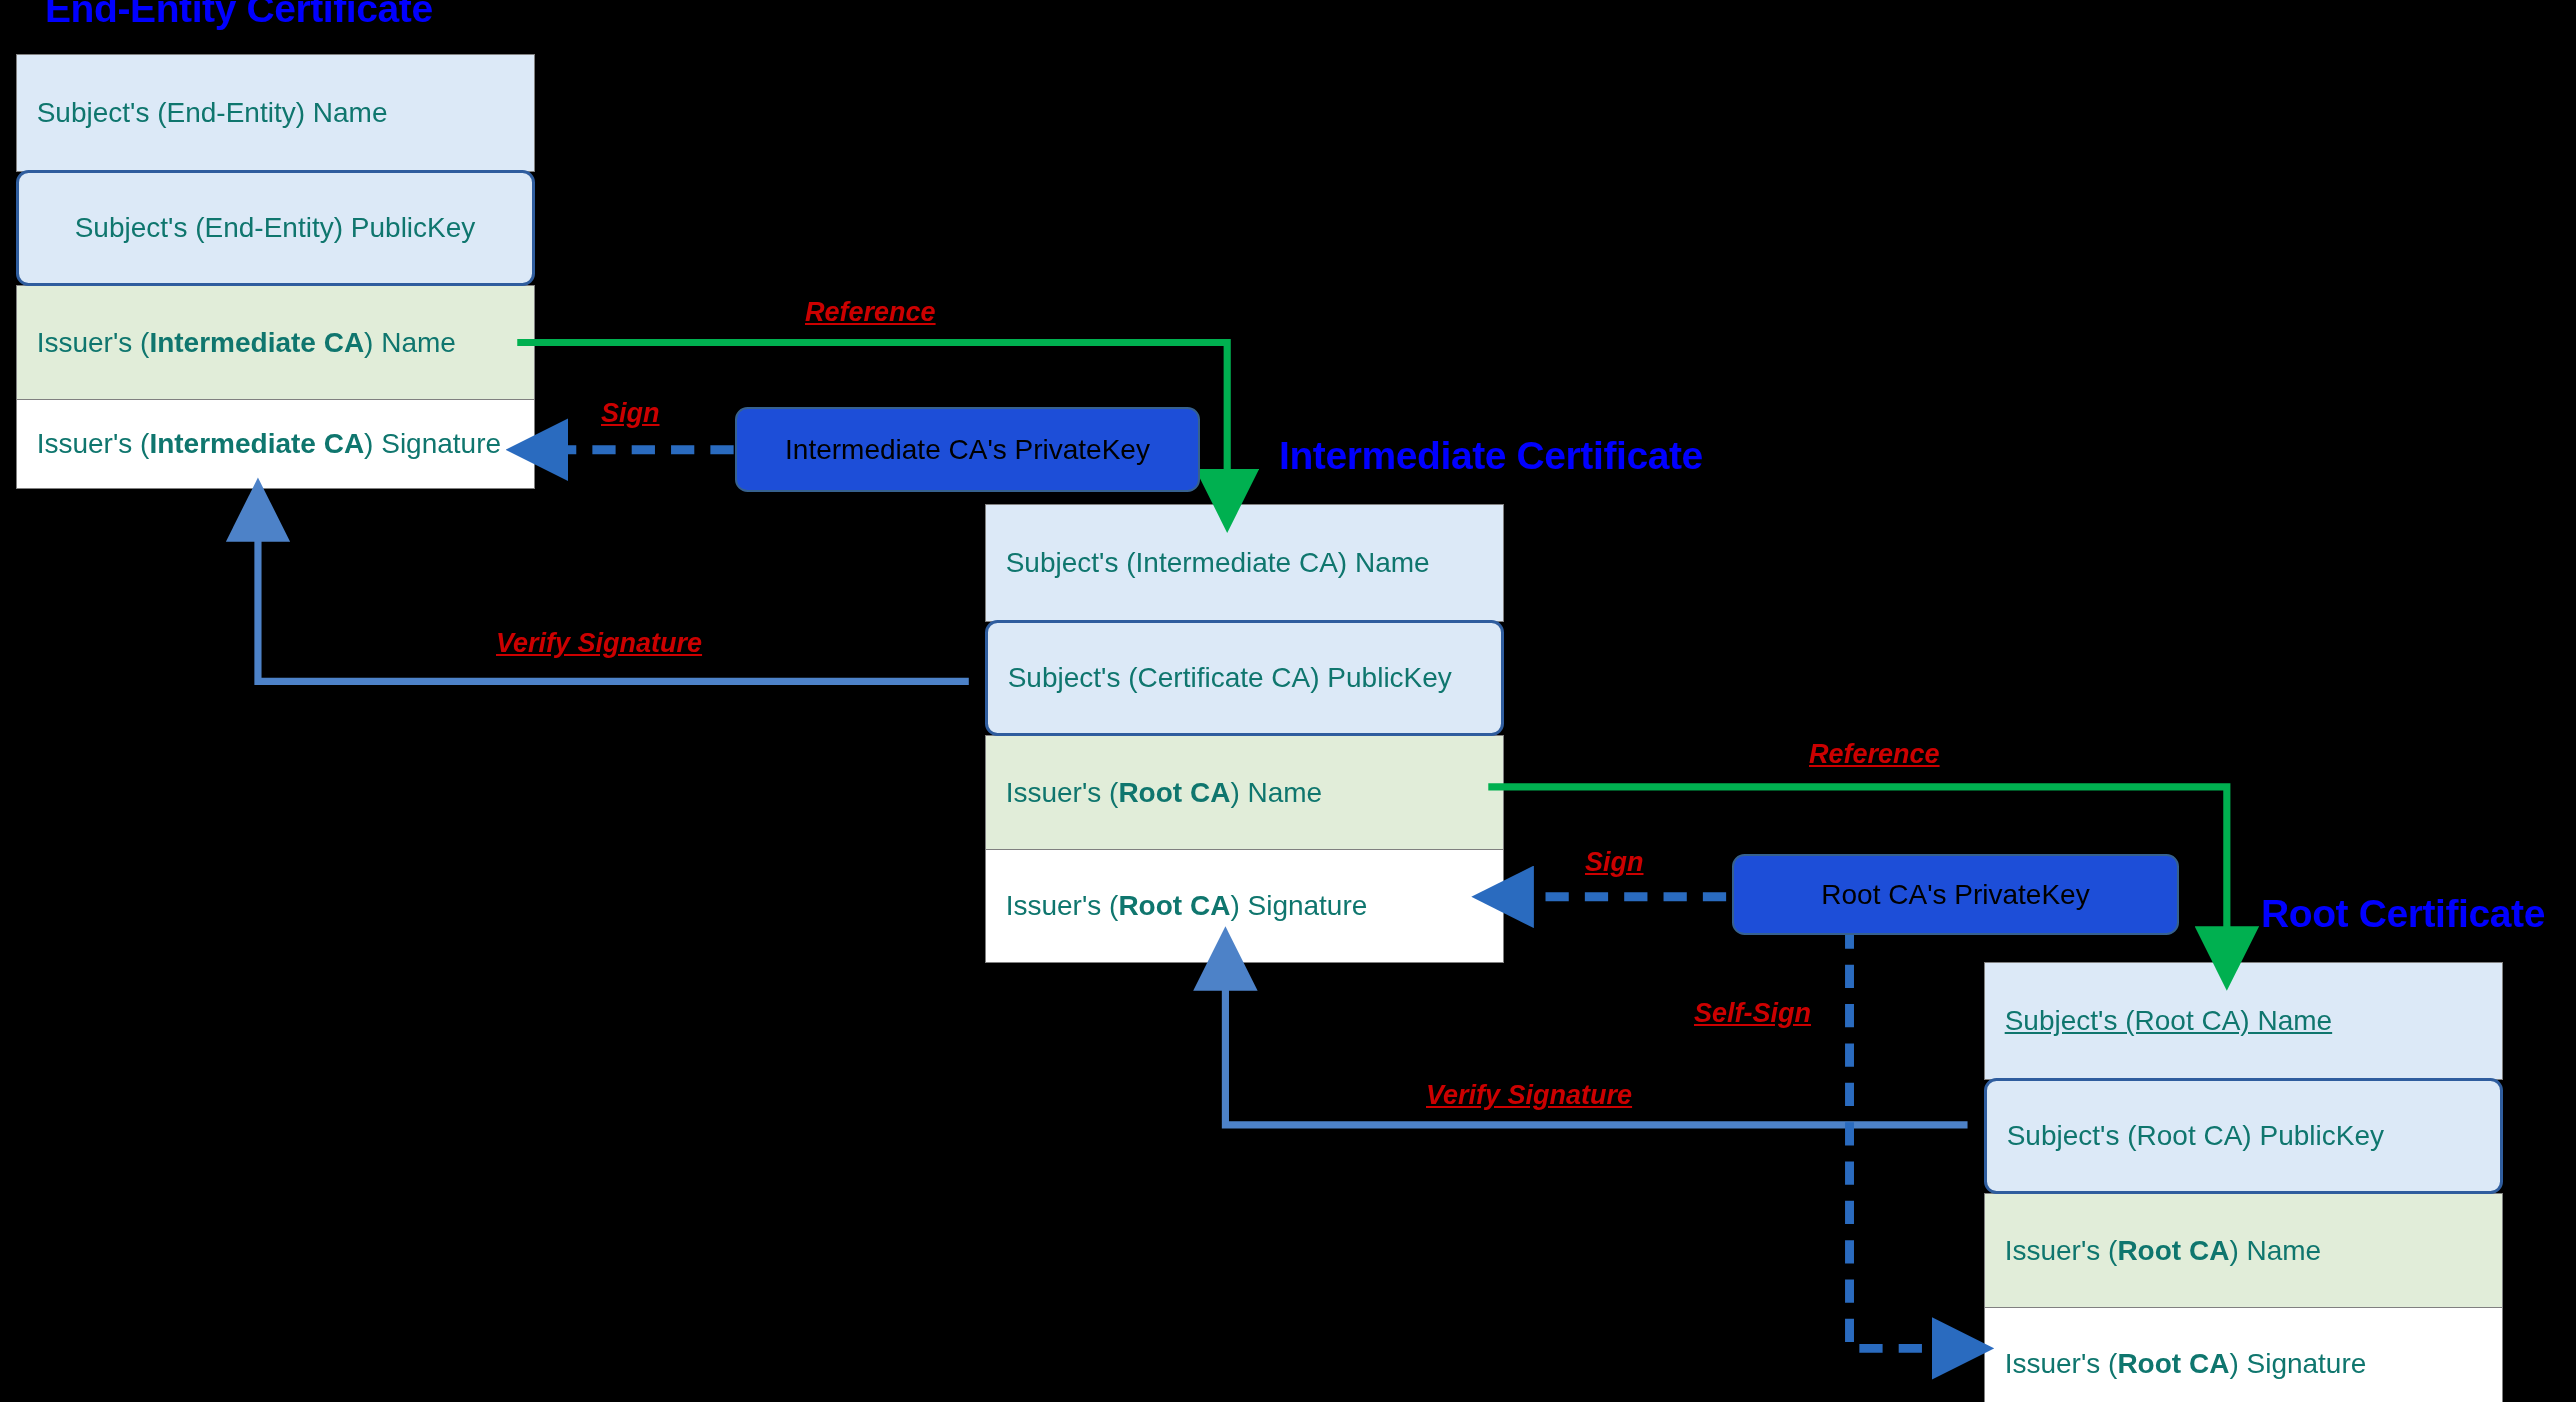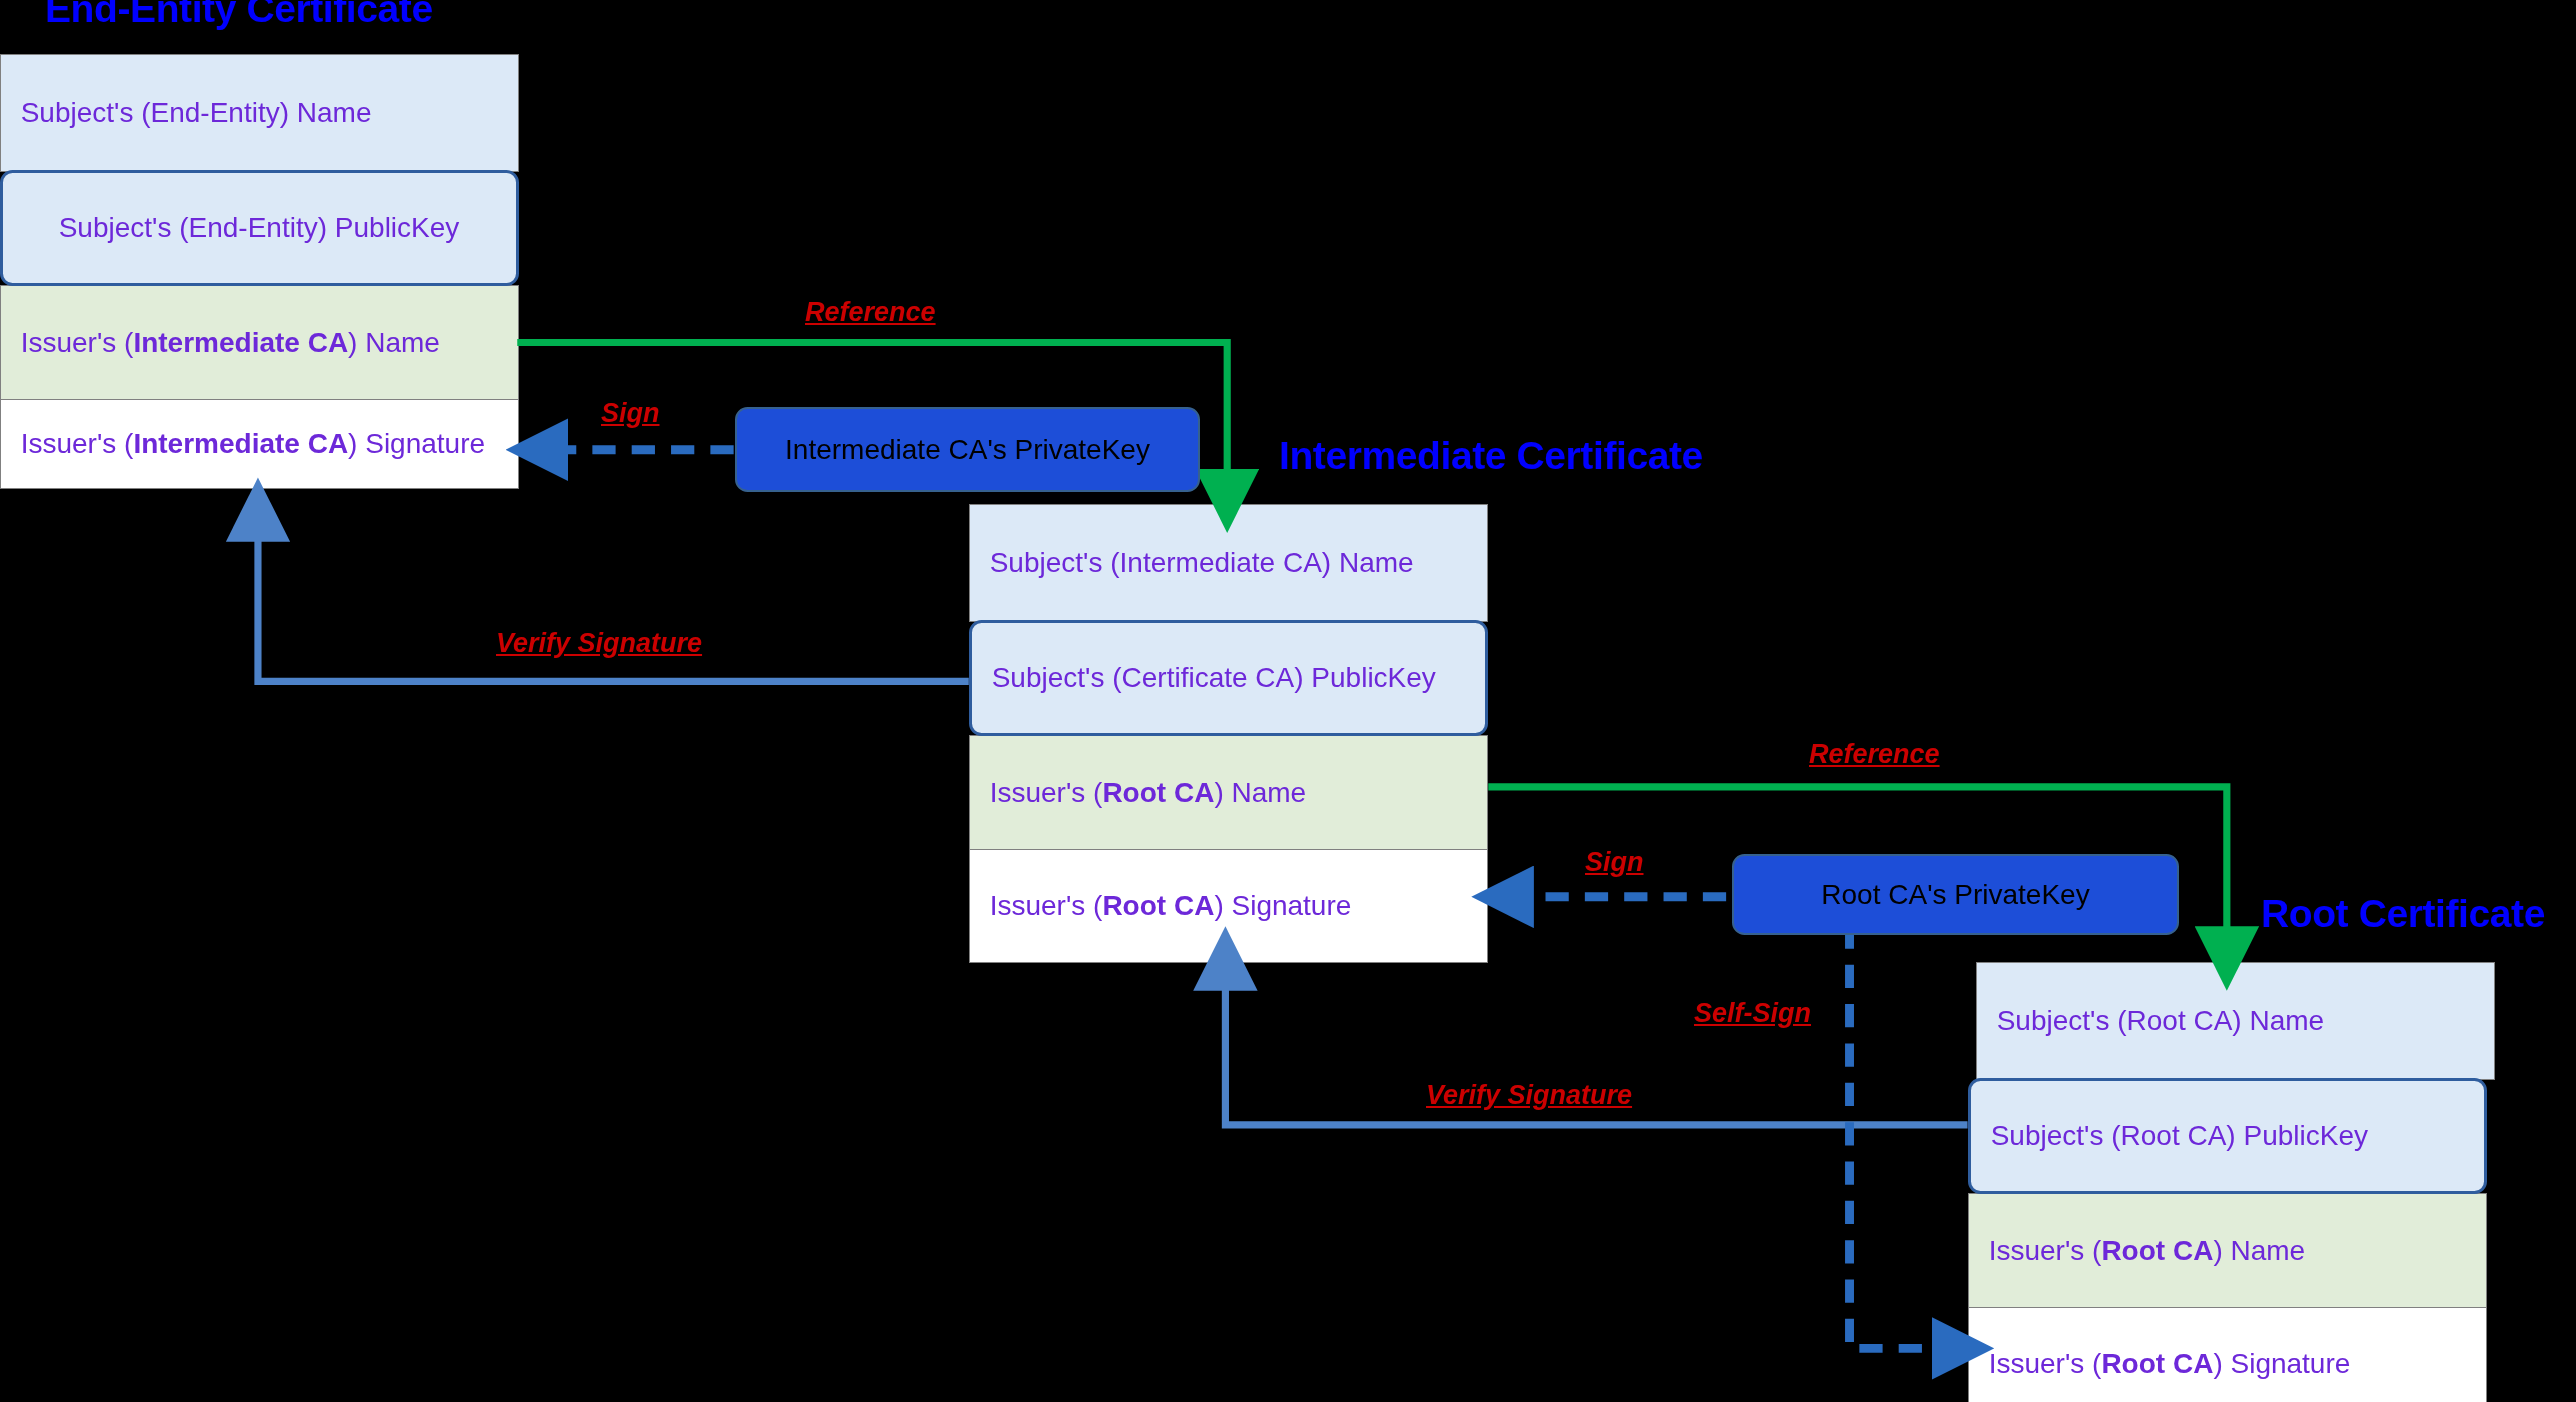"Subject's (End-Entity) Name" .cert-row { color: #6d28d9 -> #0f766e; margin-left: none -> 16px }
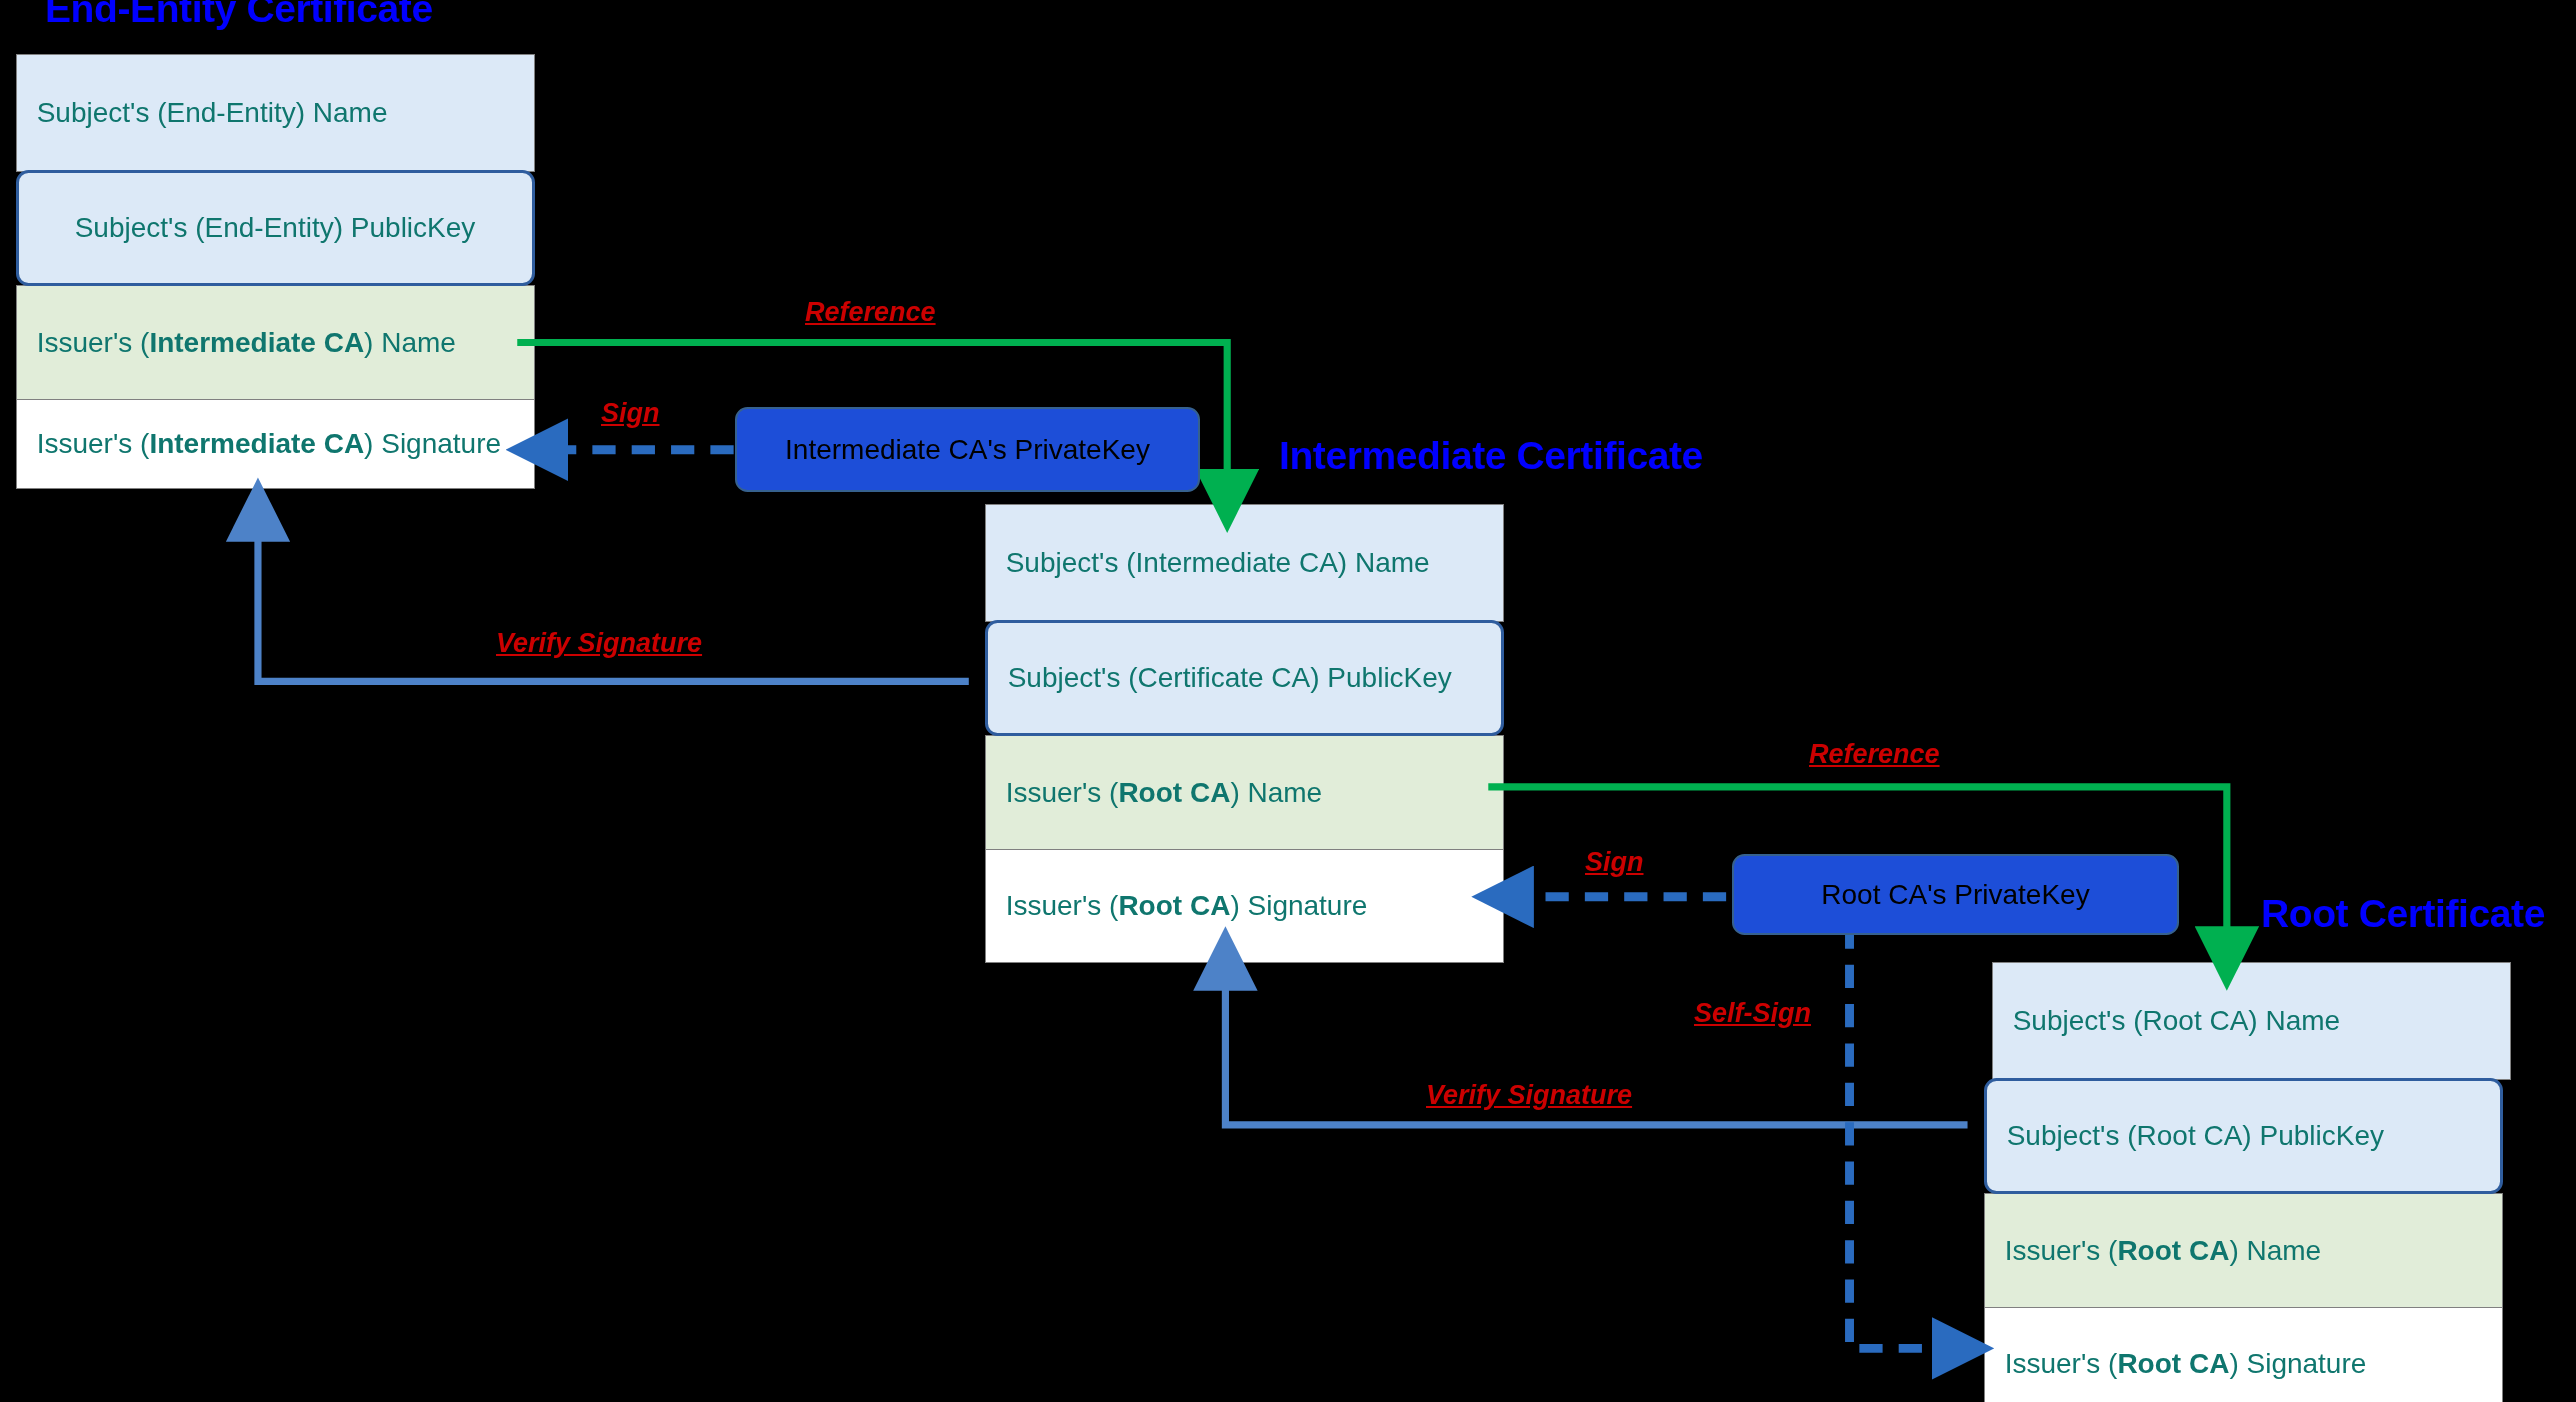"Subject's (Root CA) Name" div.cert-row { left: 8px -> 0px; text-decoration: none -> underline }
